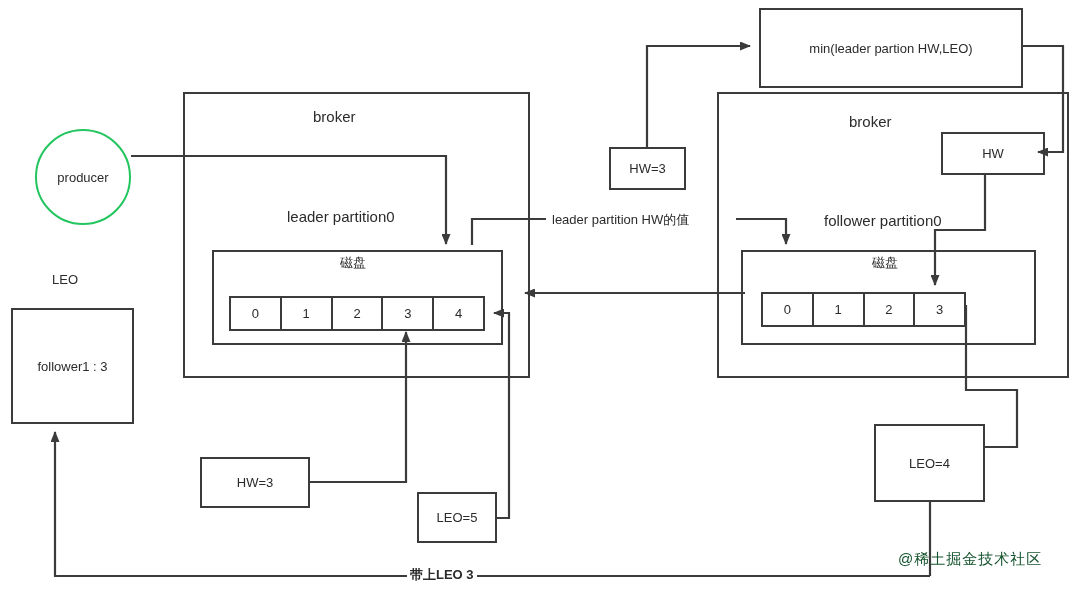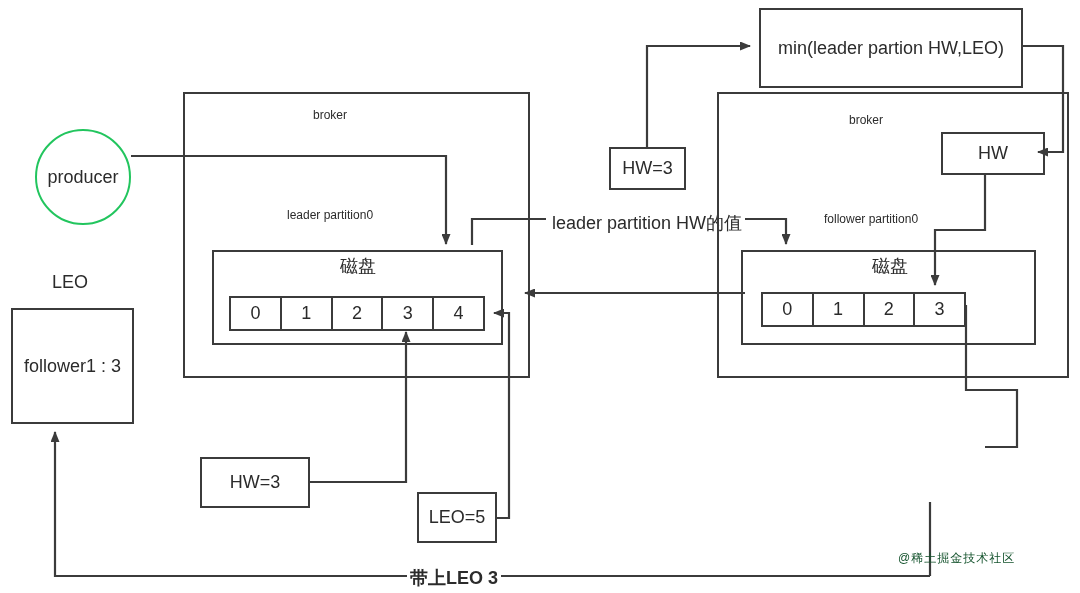"min(leader partion HW,LEO)" .f14 { font-size: 18px -> 13px }
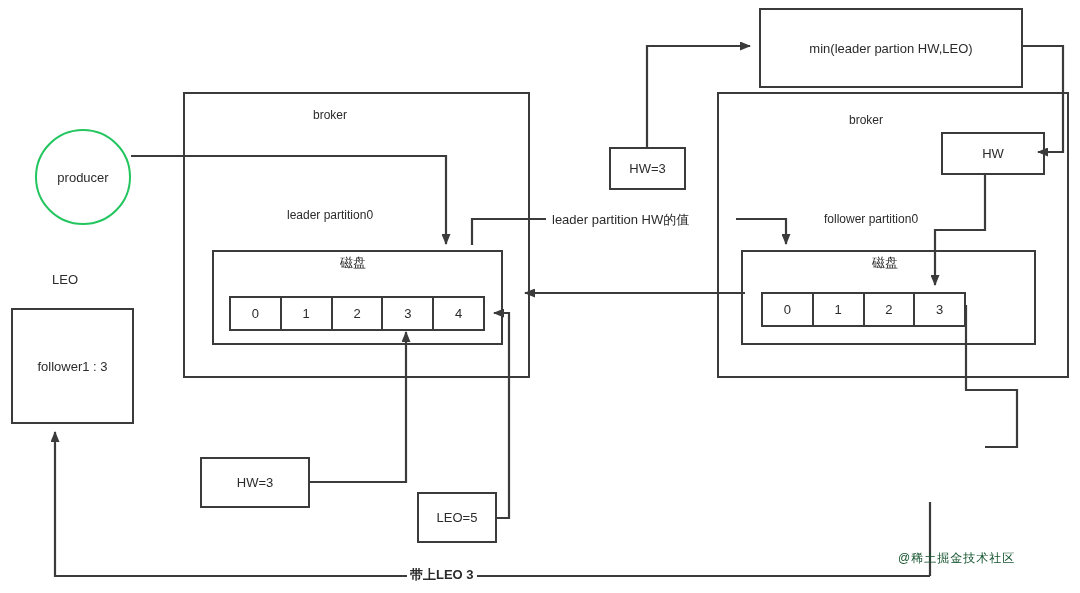"broker" .f15 { font-size: 12px -> 15px }
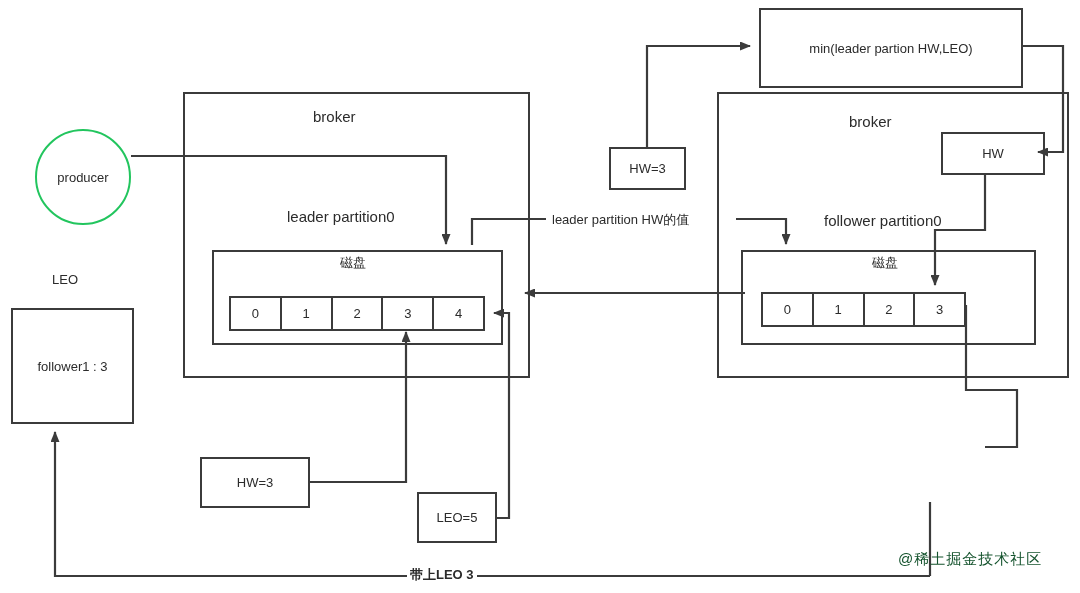"LEO=4" div.box { html: none -> <div>LEO=4</div> }
